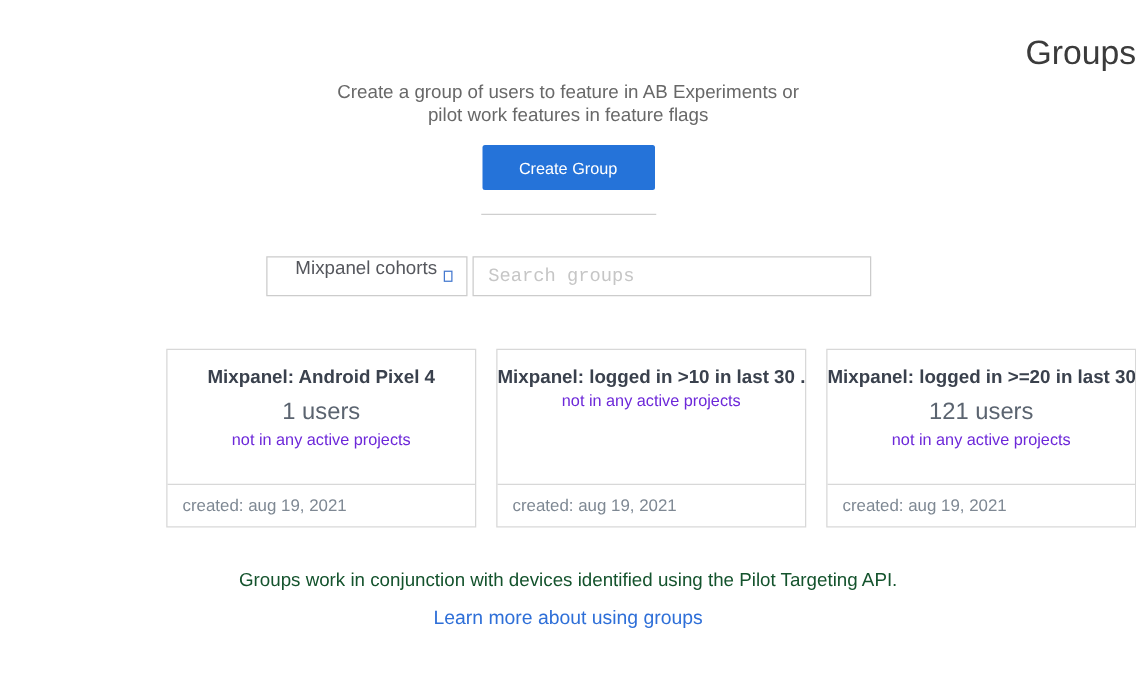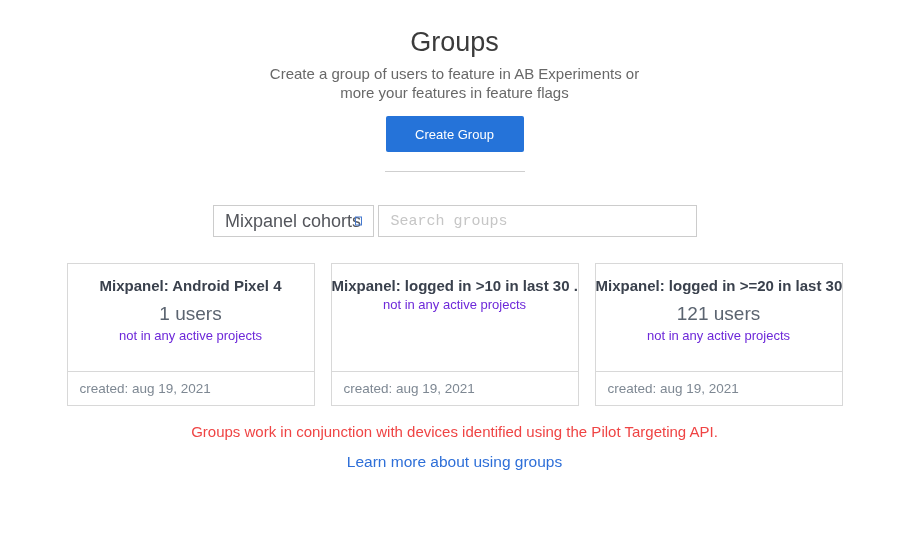"Groups" .page-title { text-align: none -> right }
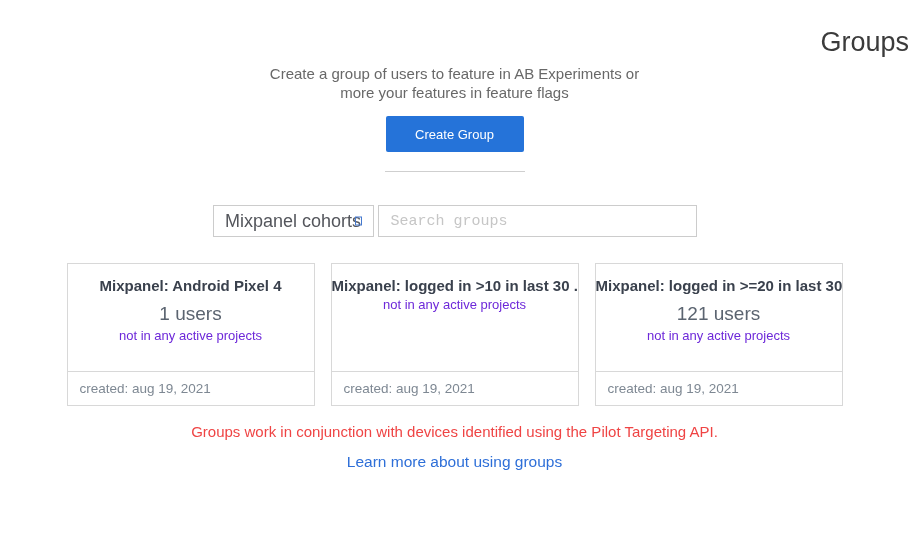"more your features in feature" div { text: more your -> pilot work }
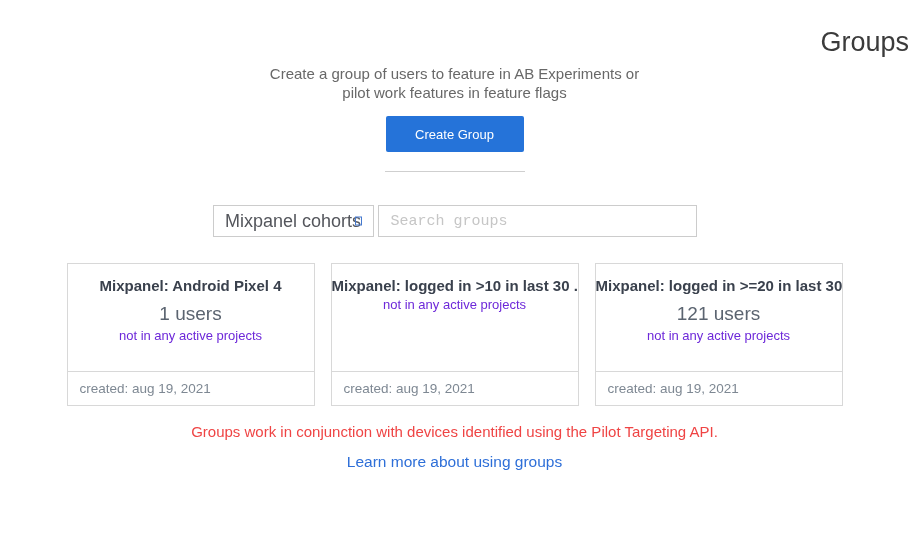"Mixpanel cohorts" .cohort-dropdown { align-items: center -> none; font-size: 18px -> 15px }
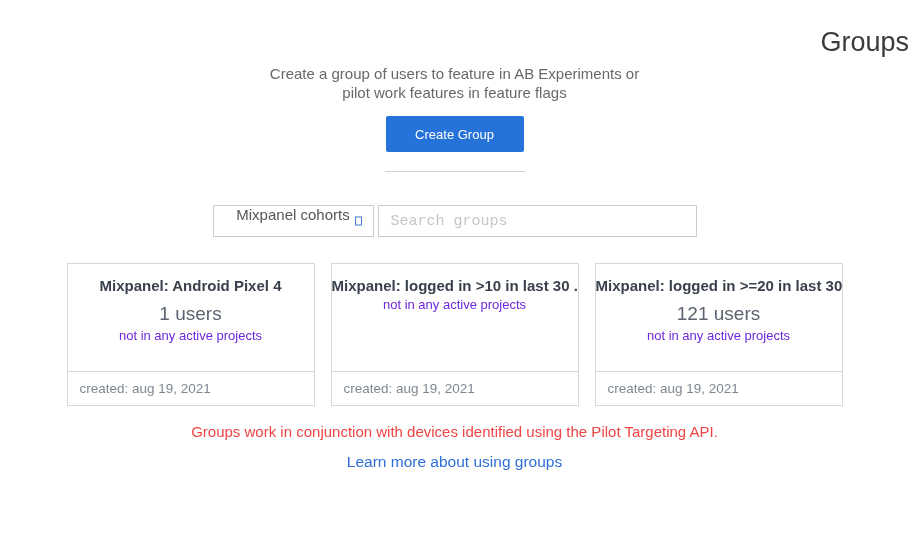"Mixpanel: Android Pixel 4" .cards { justify-content: center -> flex-end; margin-top: 26px -> 42px }
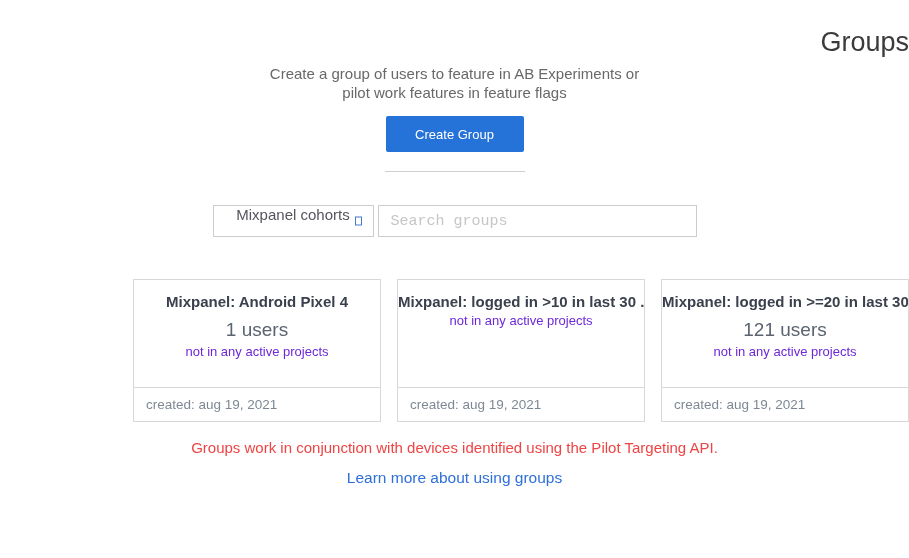"Groups work in conjunction with" .info-text { color: #ef4444 -> #14532d; margin-top: 17px -> 34px }
